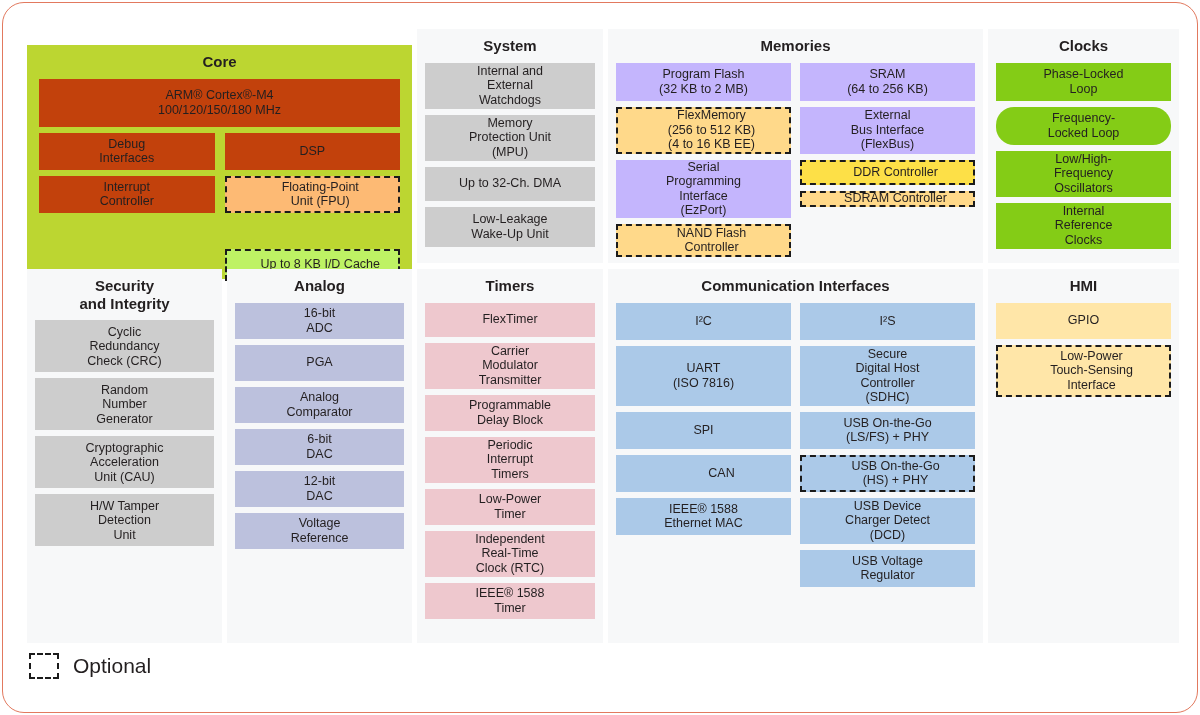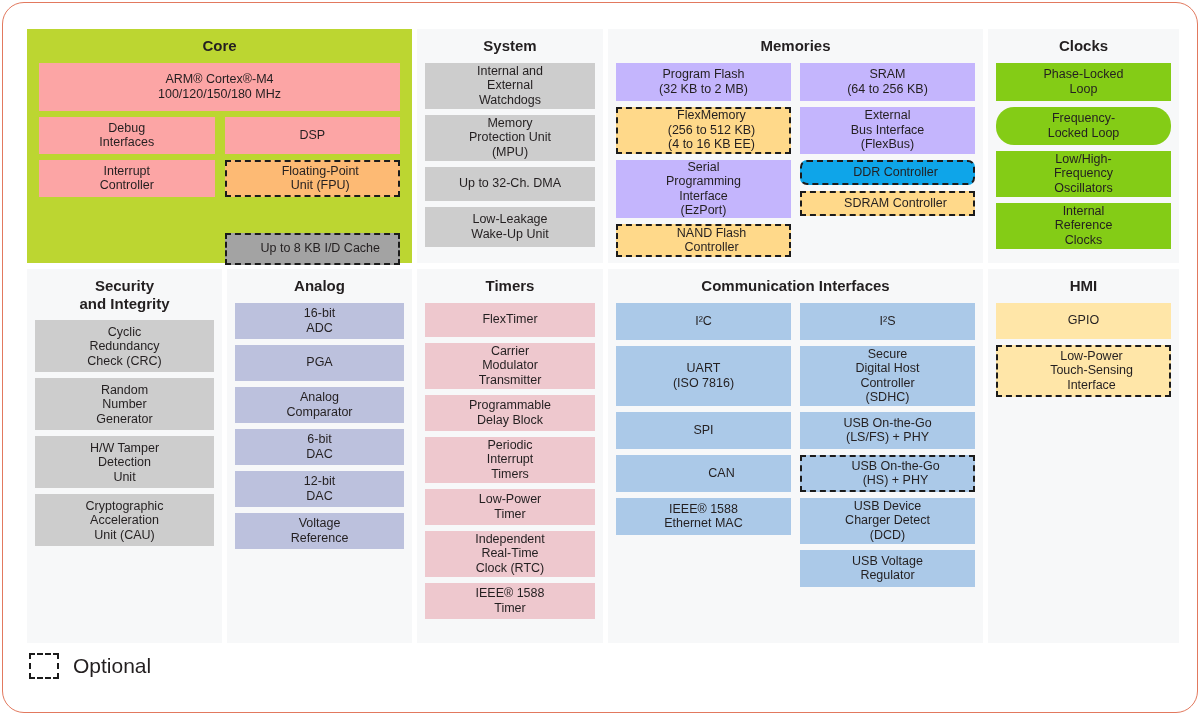"Core" div.panel { top: 0px -> 16px }
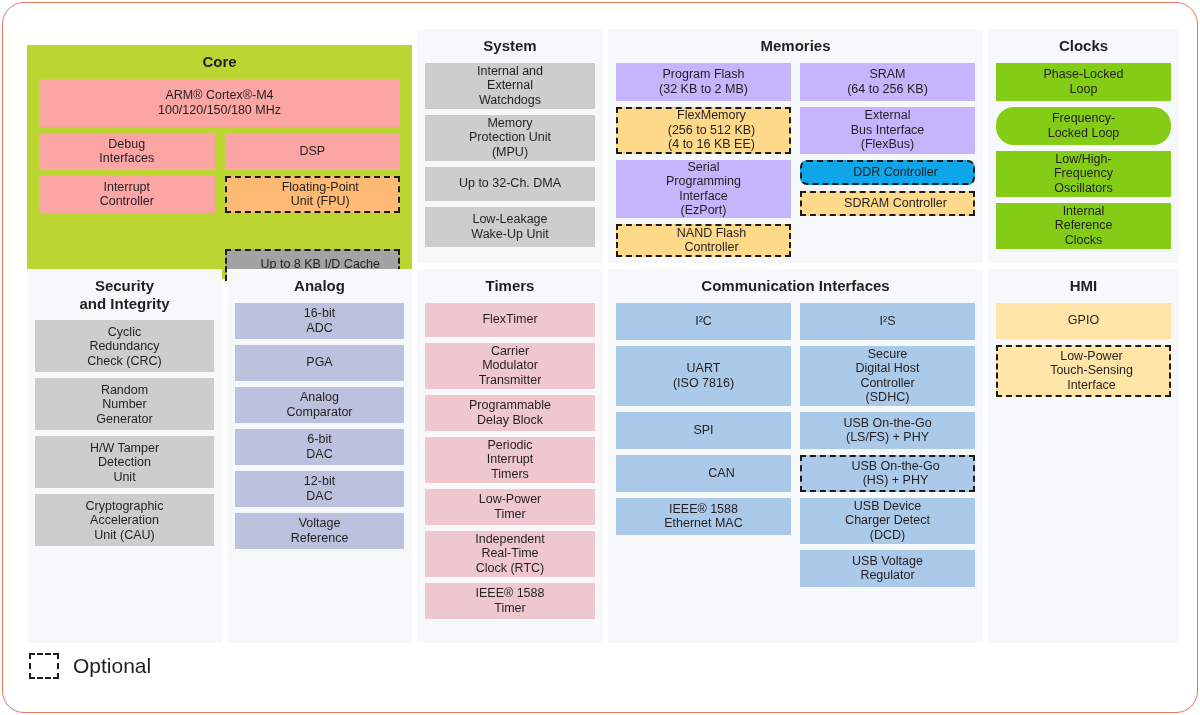"ARM® Cortex®-M4" .c-greenlite { background: #fca5a5 -> #c2410c }
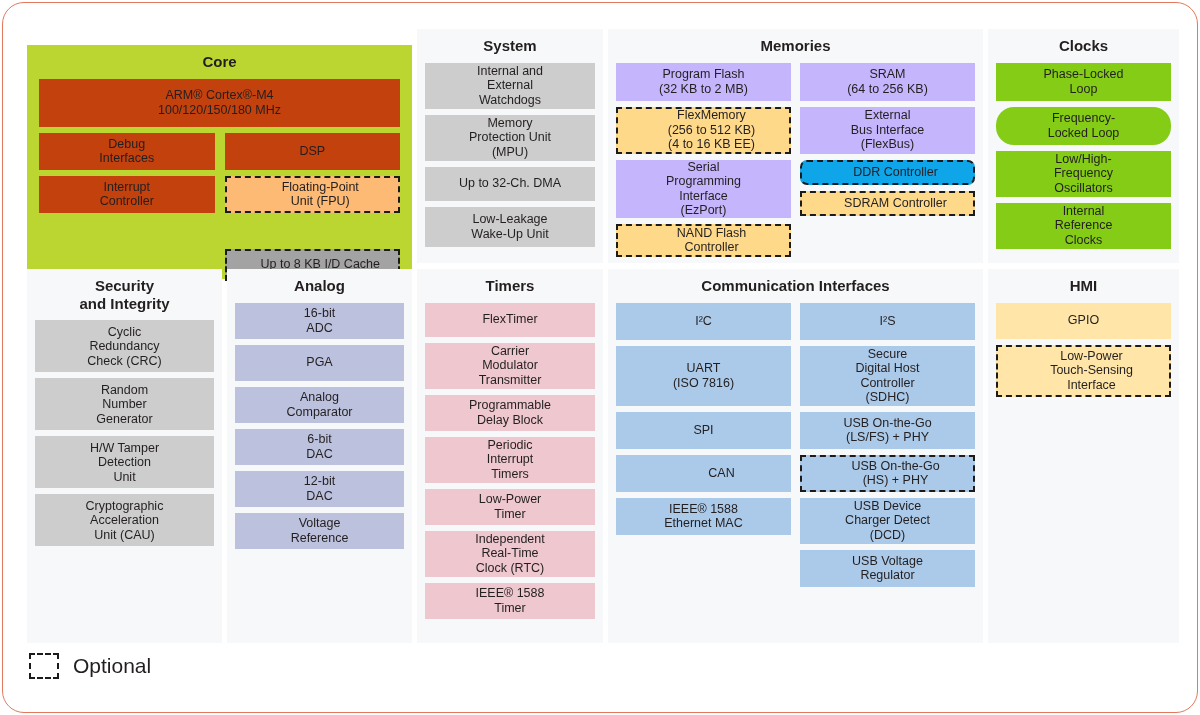"DDR Controller" div.blk { background: #0ea5e9 -> #fde047; border-radius: 7px -> none }
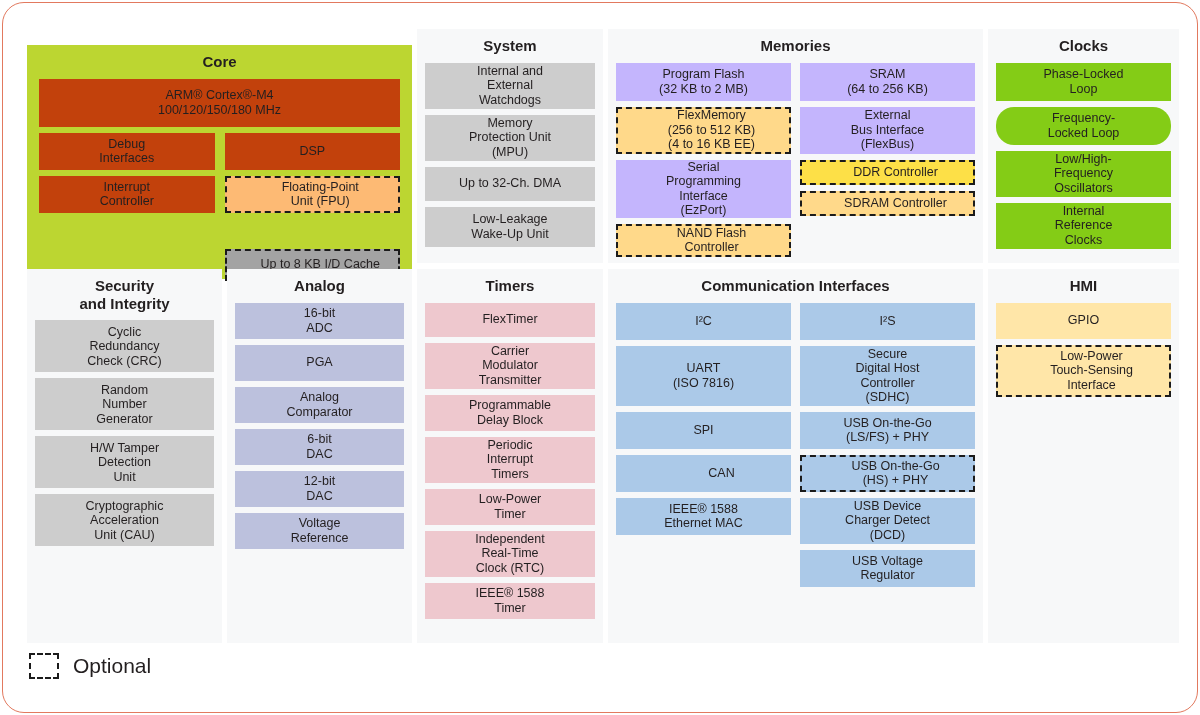"SDRAM Controller" div.blk { height: 25px -> 16px }
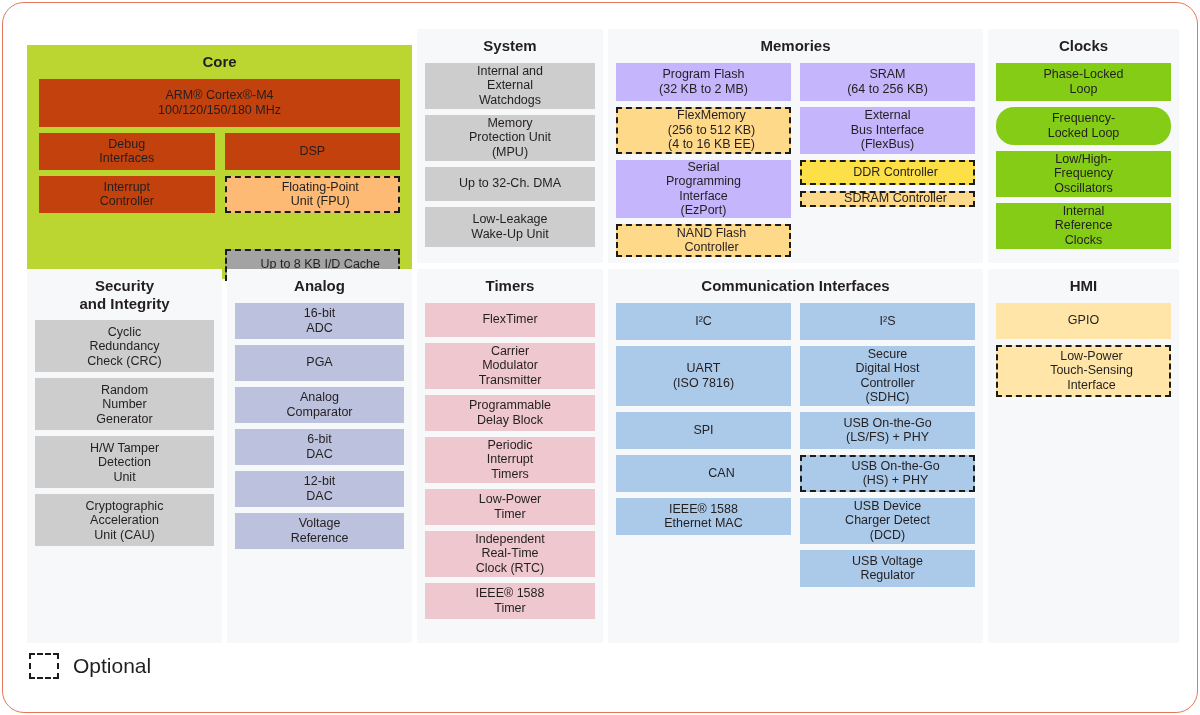"Up to 8 KB I/D" div.blk { background: #a3a3a3 -> #bef264 }
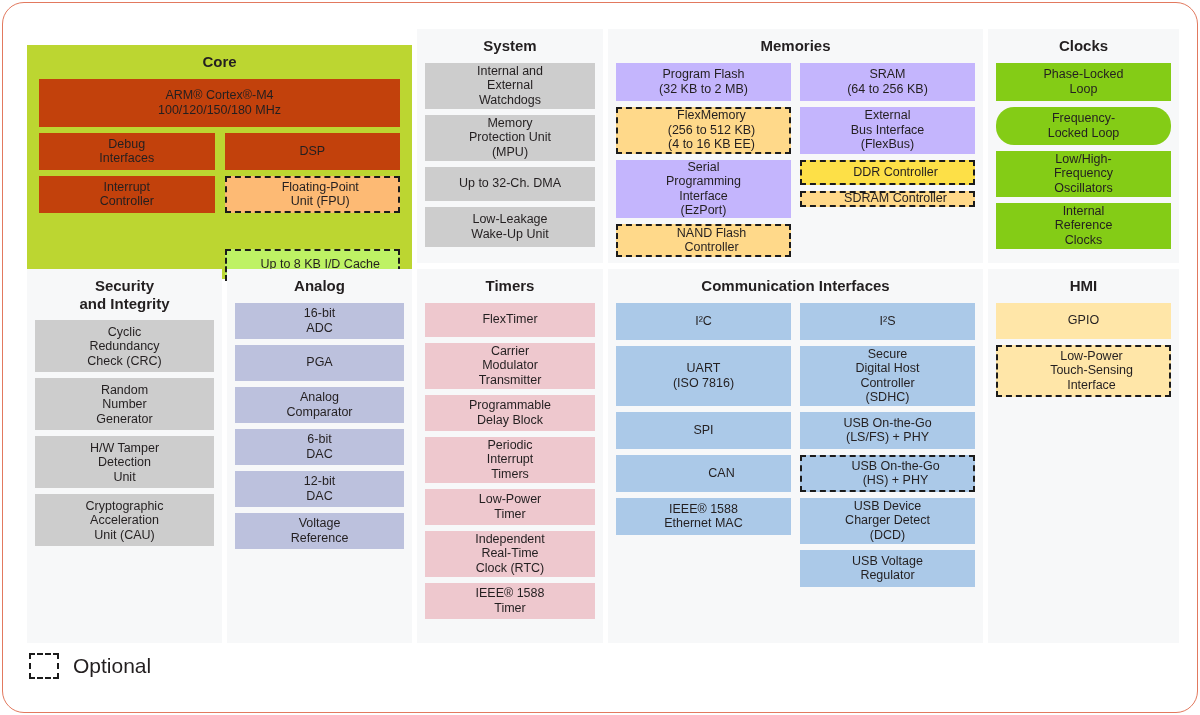"H/W Tamper" div.blk { order: before "Cryptographic" -> after "Cryptographic" }
